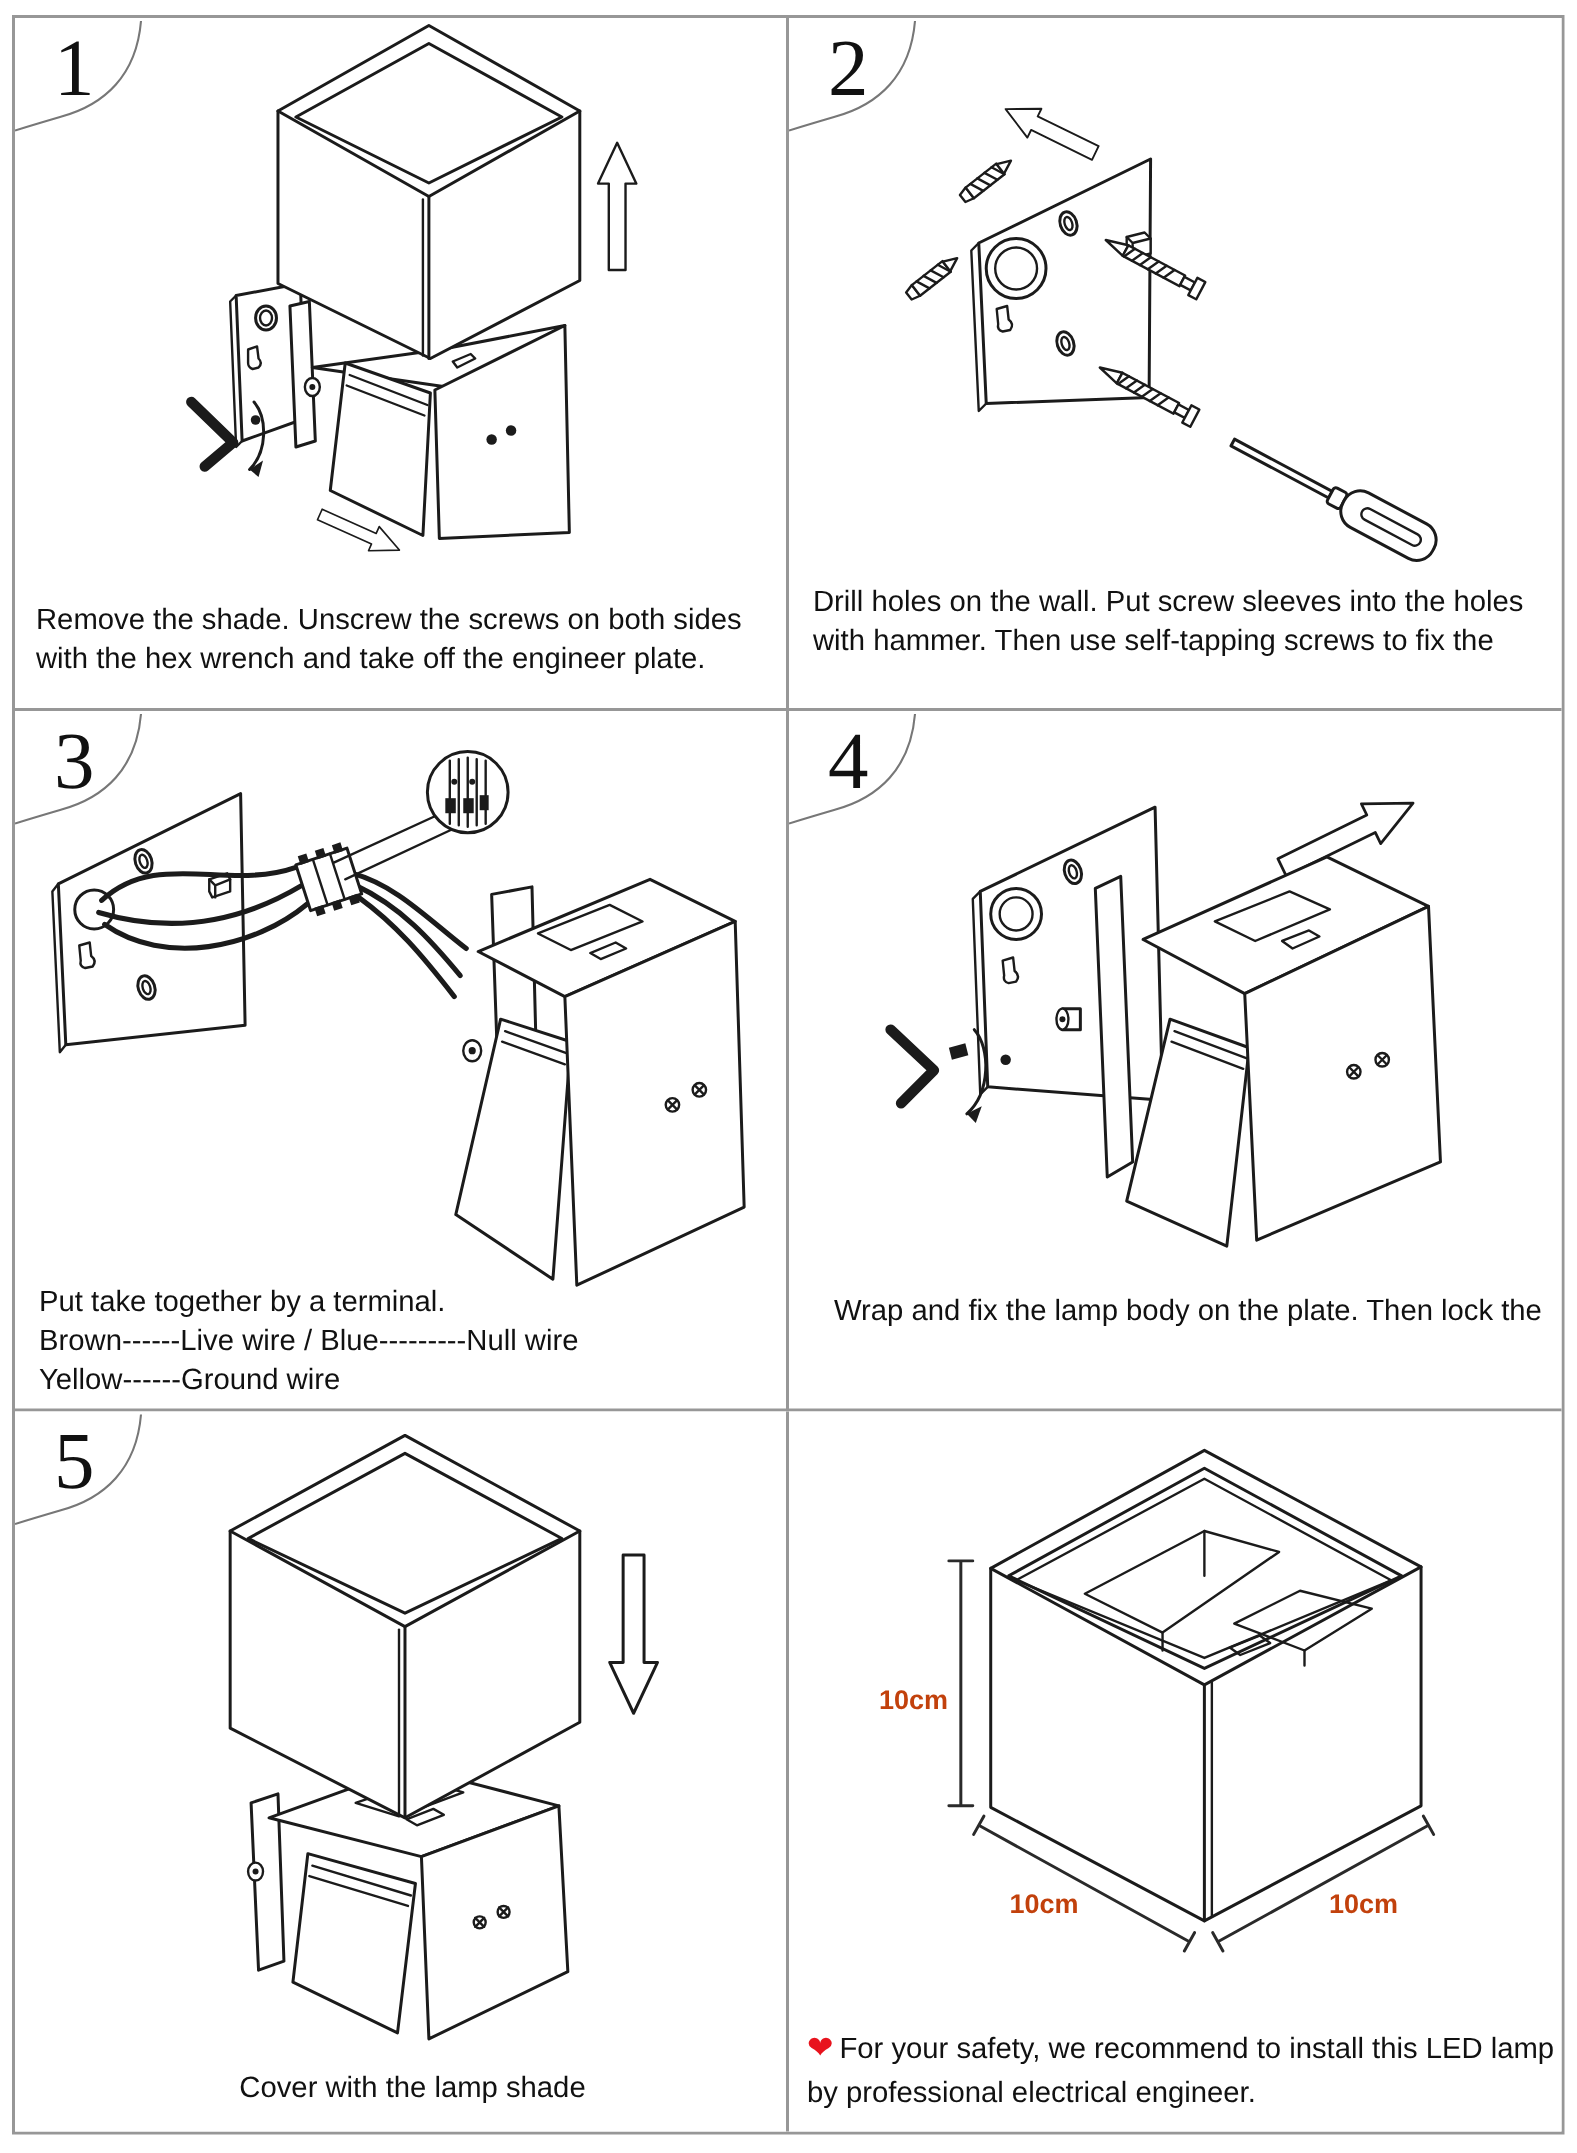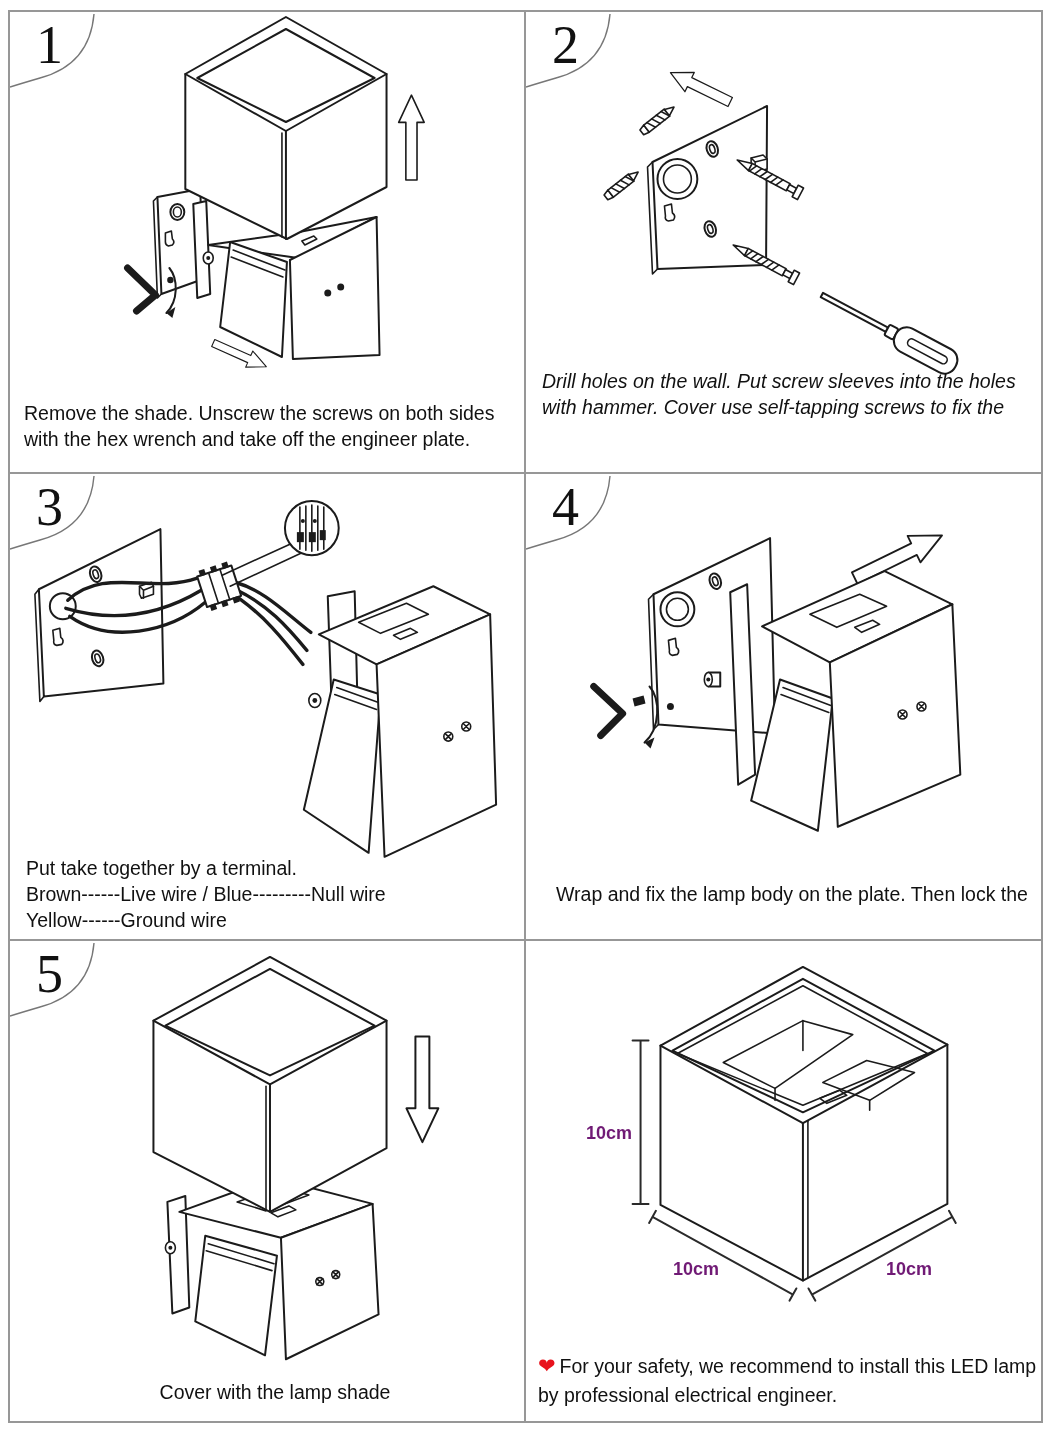"Drill holes on the wall." .cap2 { font-style: italic -> none; top: 356px -> 376px }
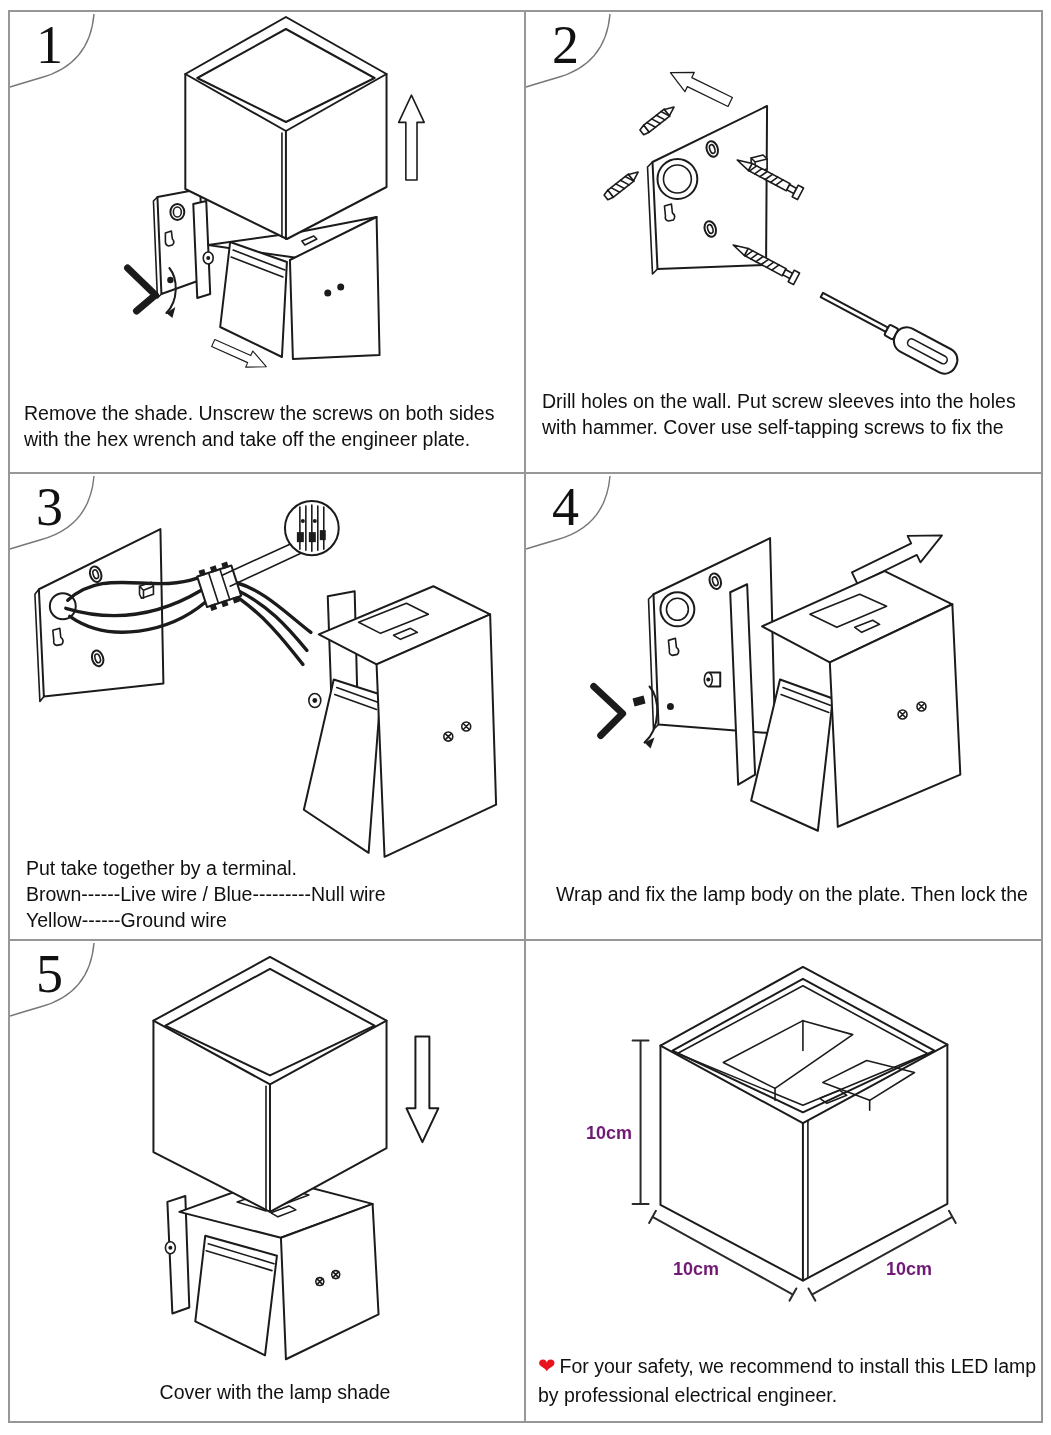"with hammer. Cover use self-tapping" div { text: Cover -> Then }
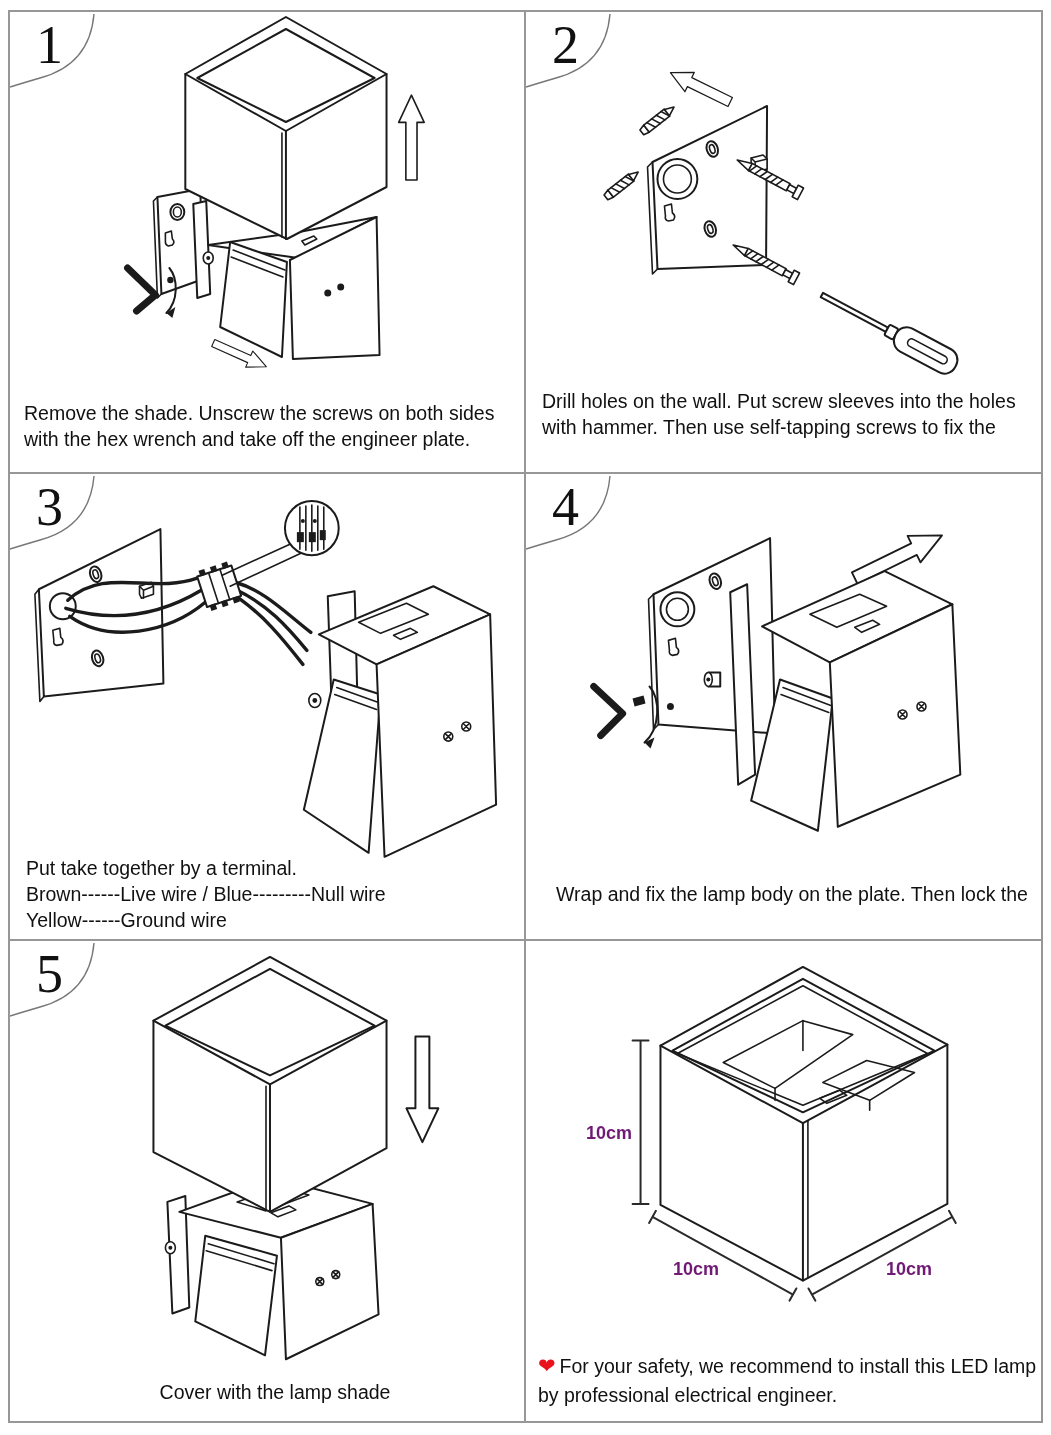"Wrap and fix the lamp" .cap4 { margin-top: 20px -> none }
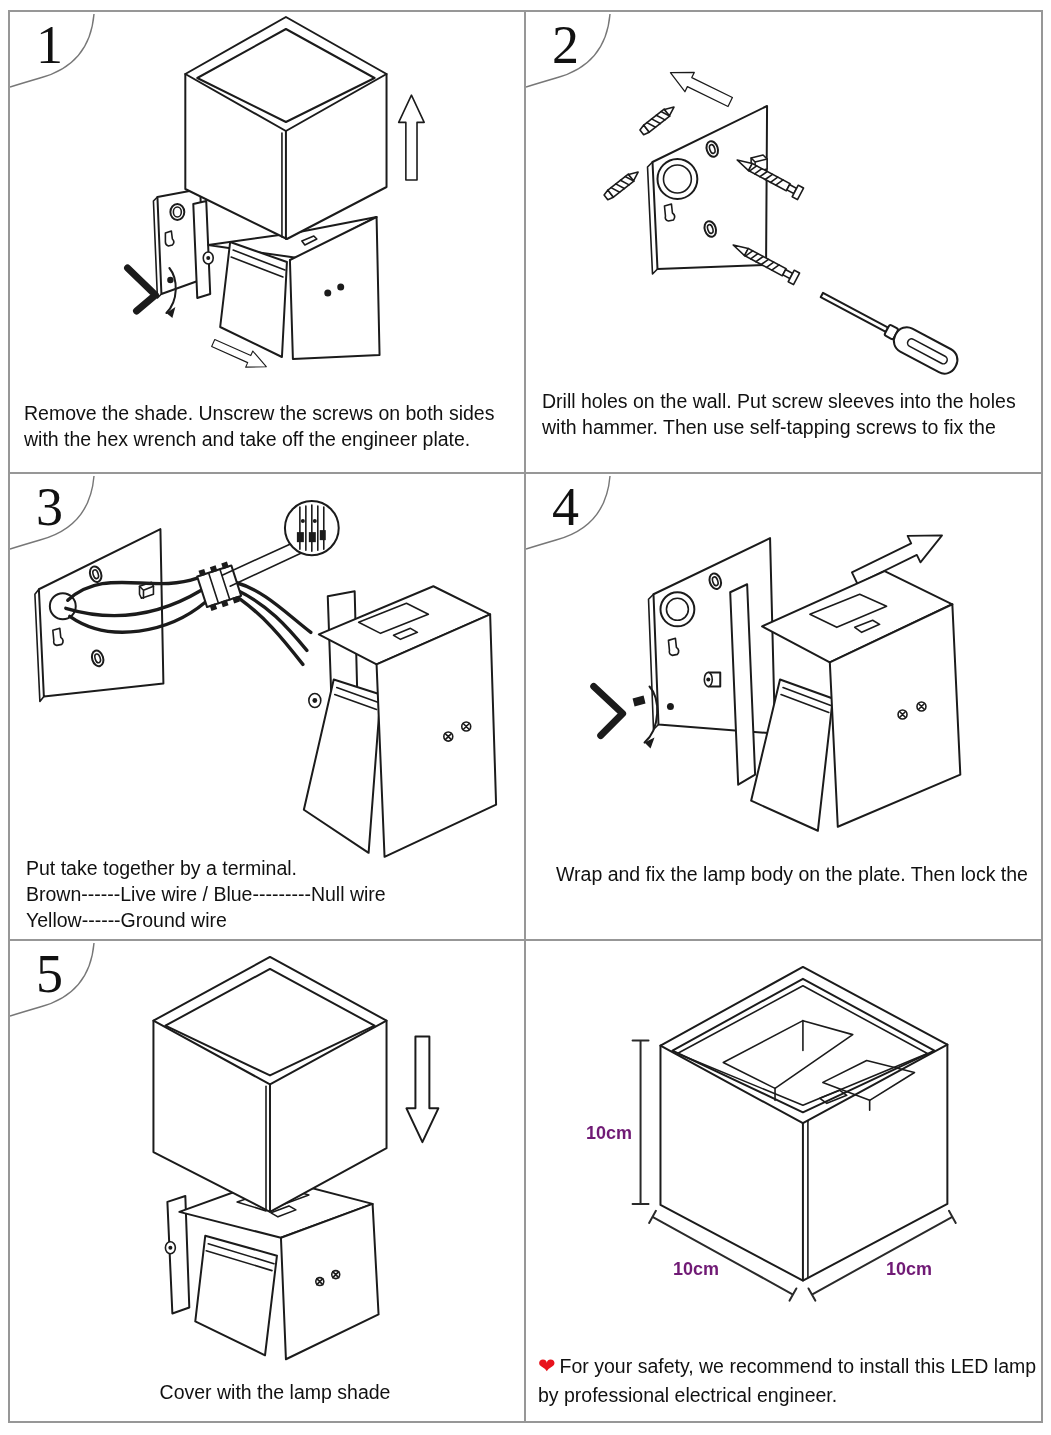"10cm" .dimlabel { color: #701a75 -> #c2410c }
